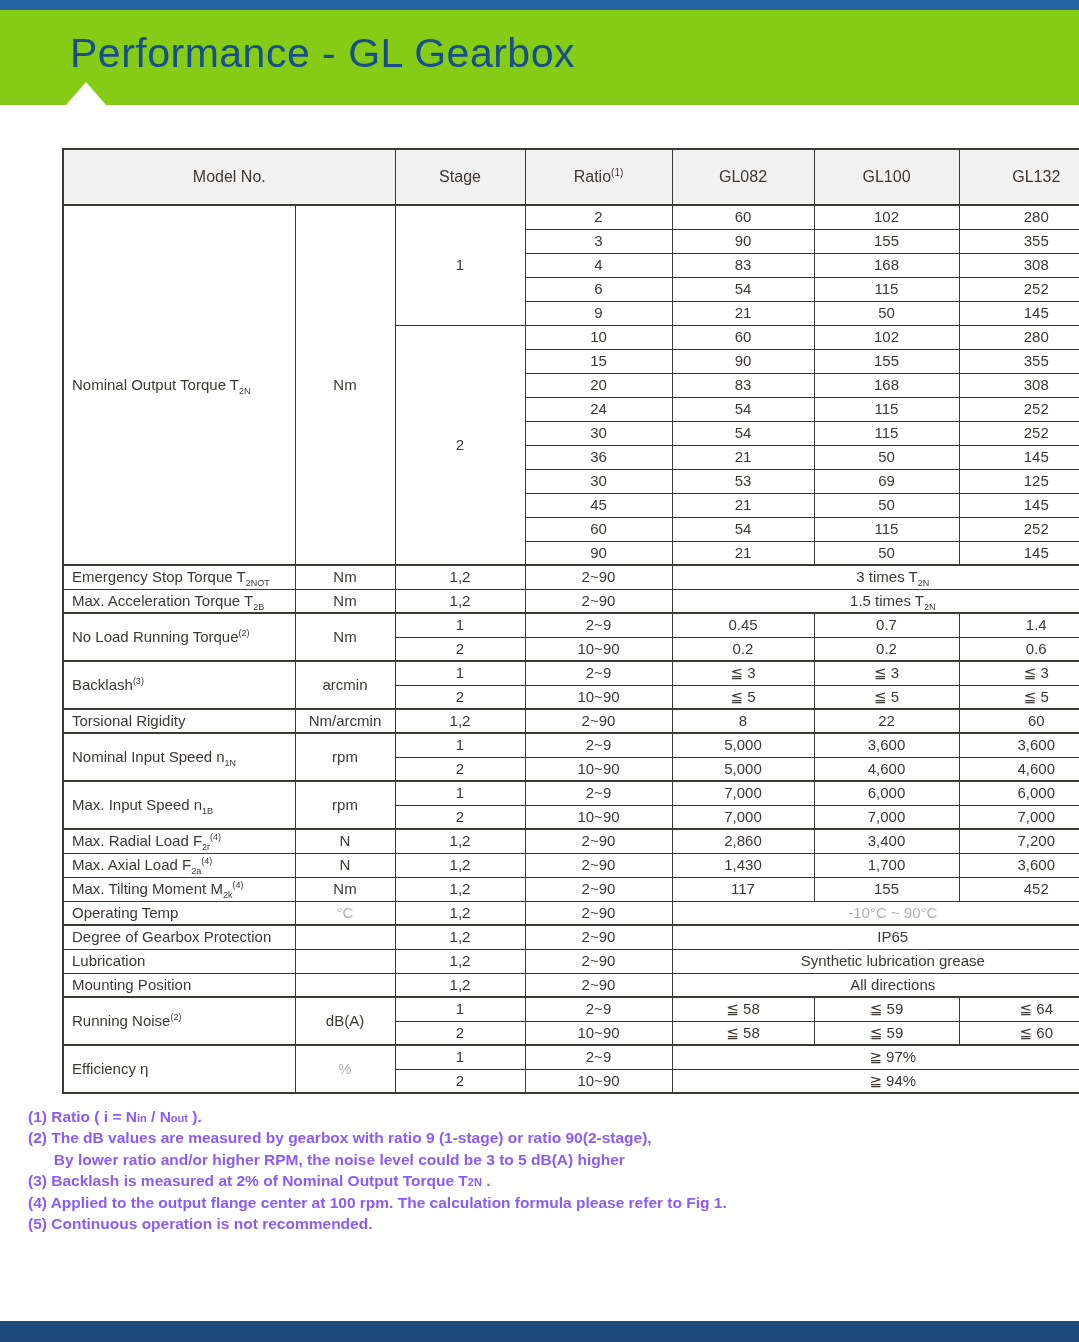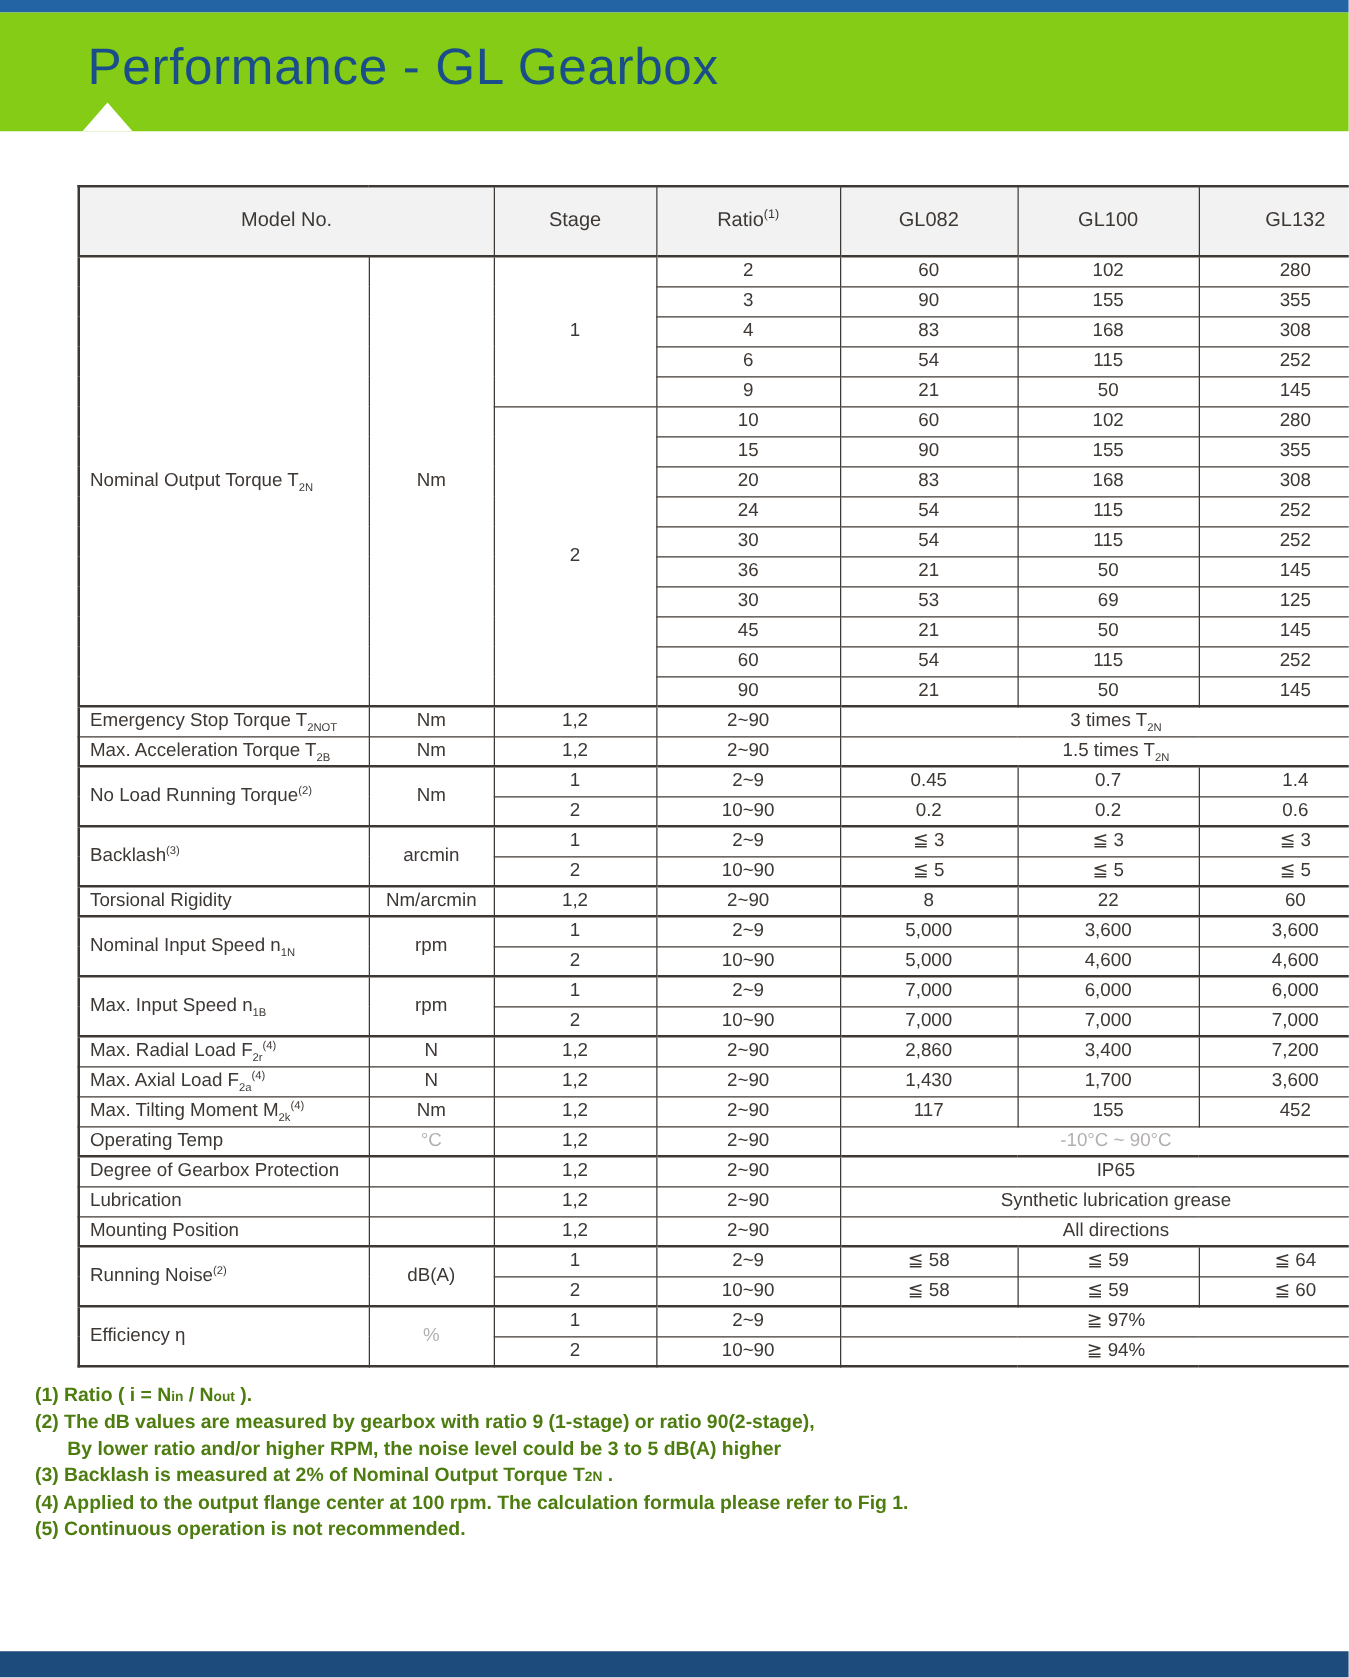"(1) Ratio ( i =" .footnotes { color: #4d7c0f -> #8b5cf6 }
